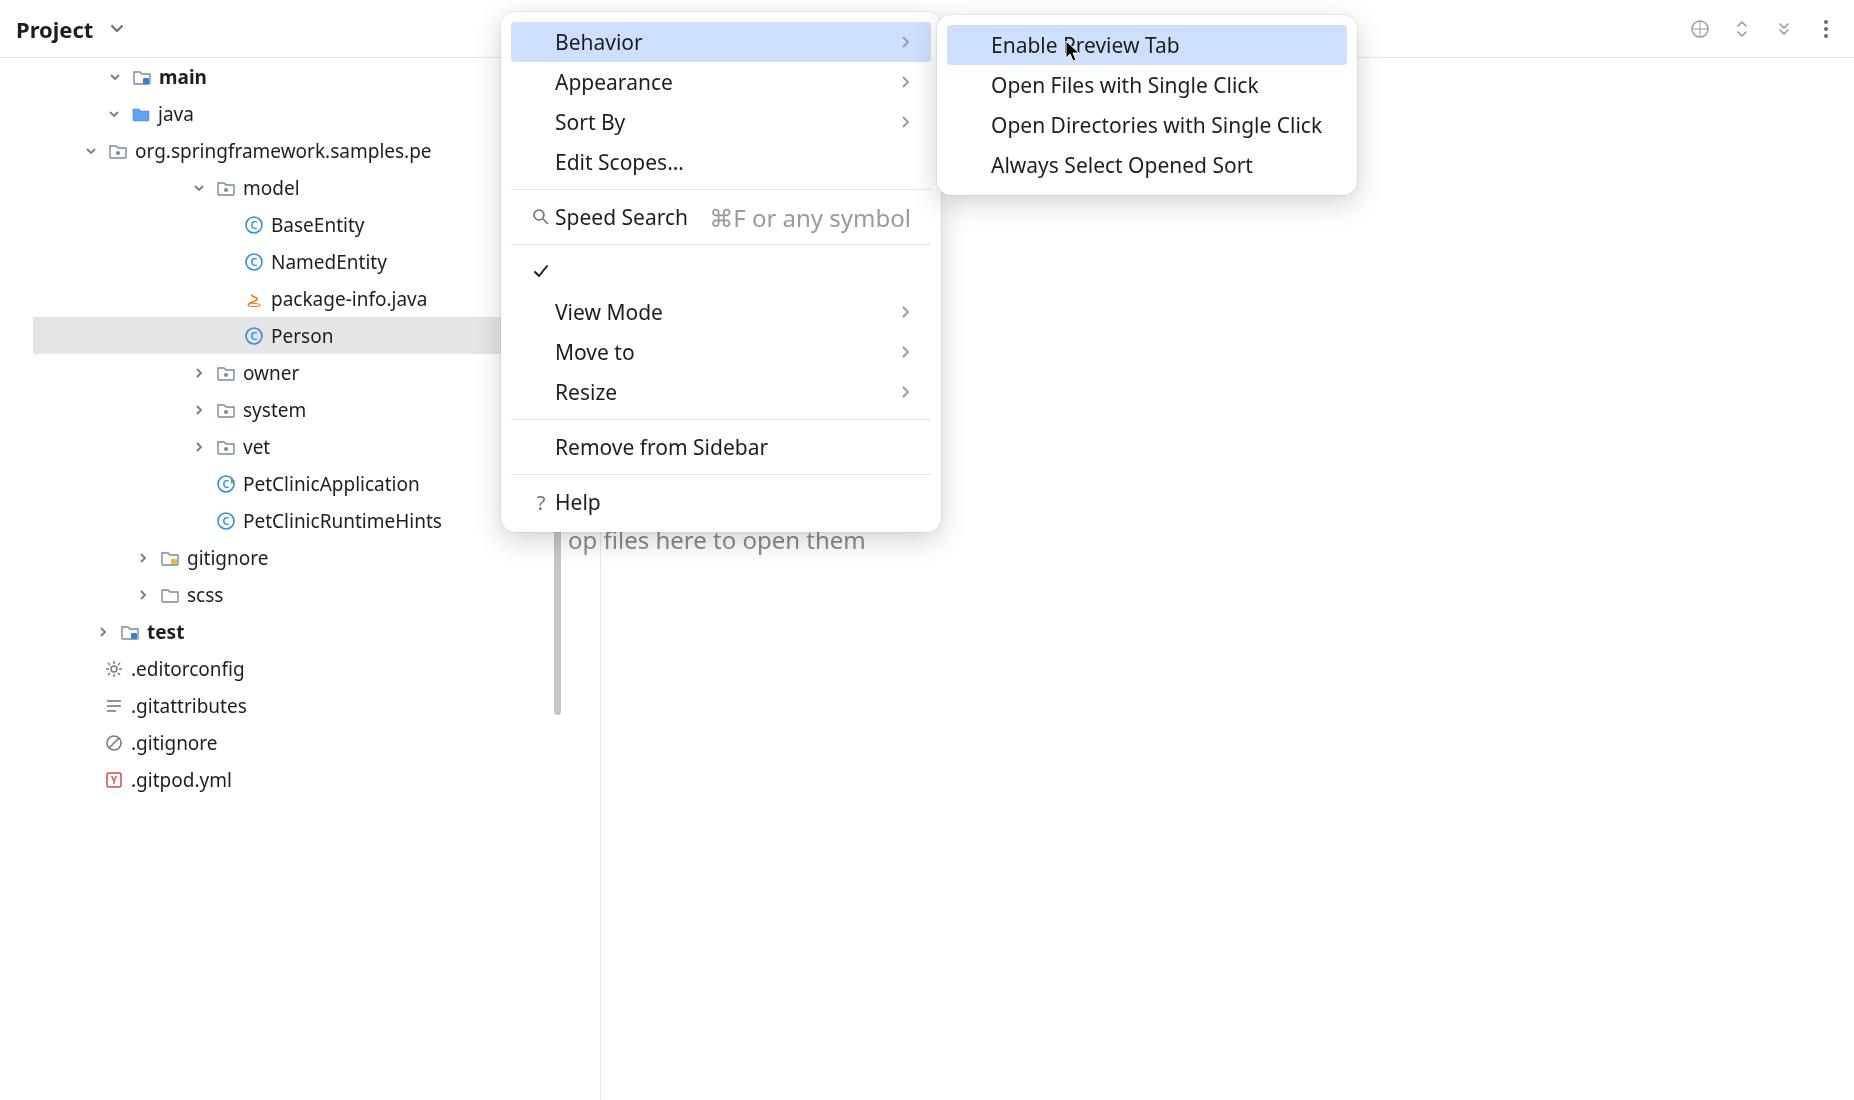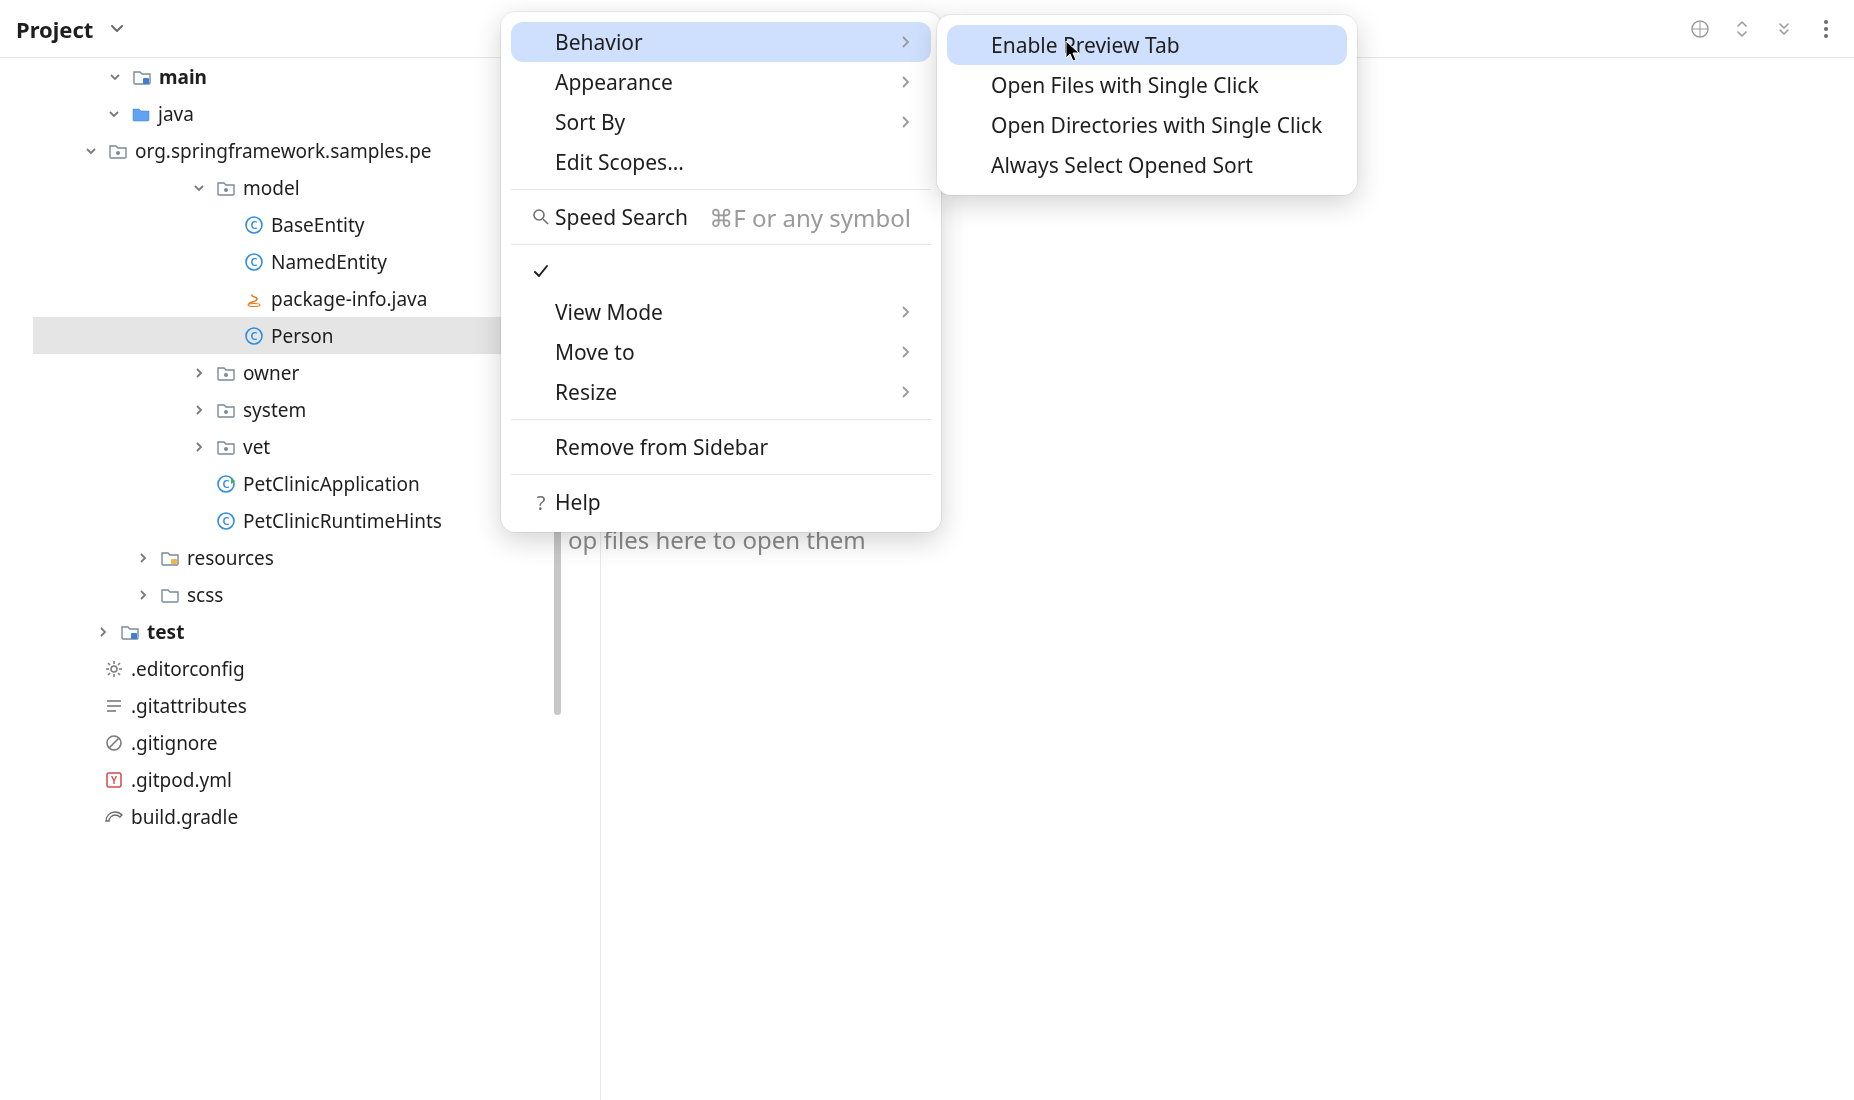"Behavior" .menu-item { border-radius: 12px -> 4px }
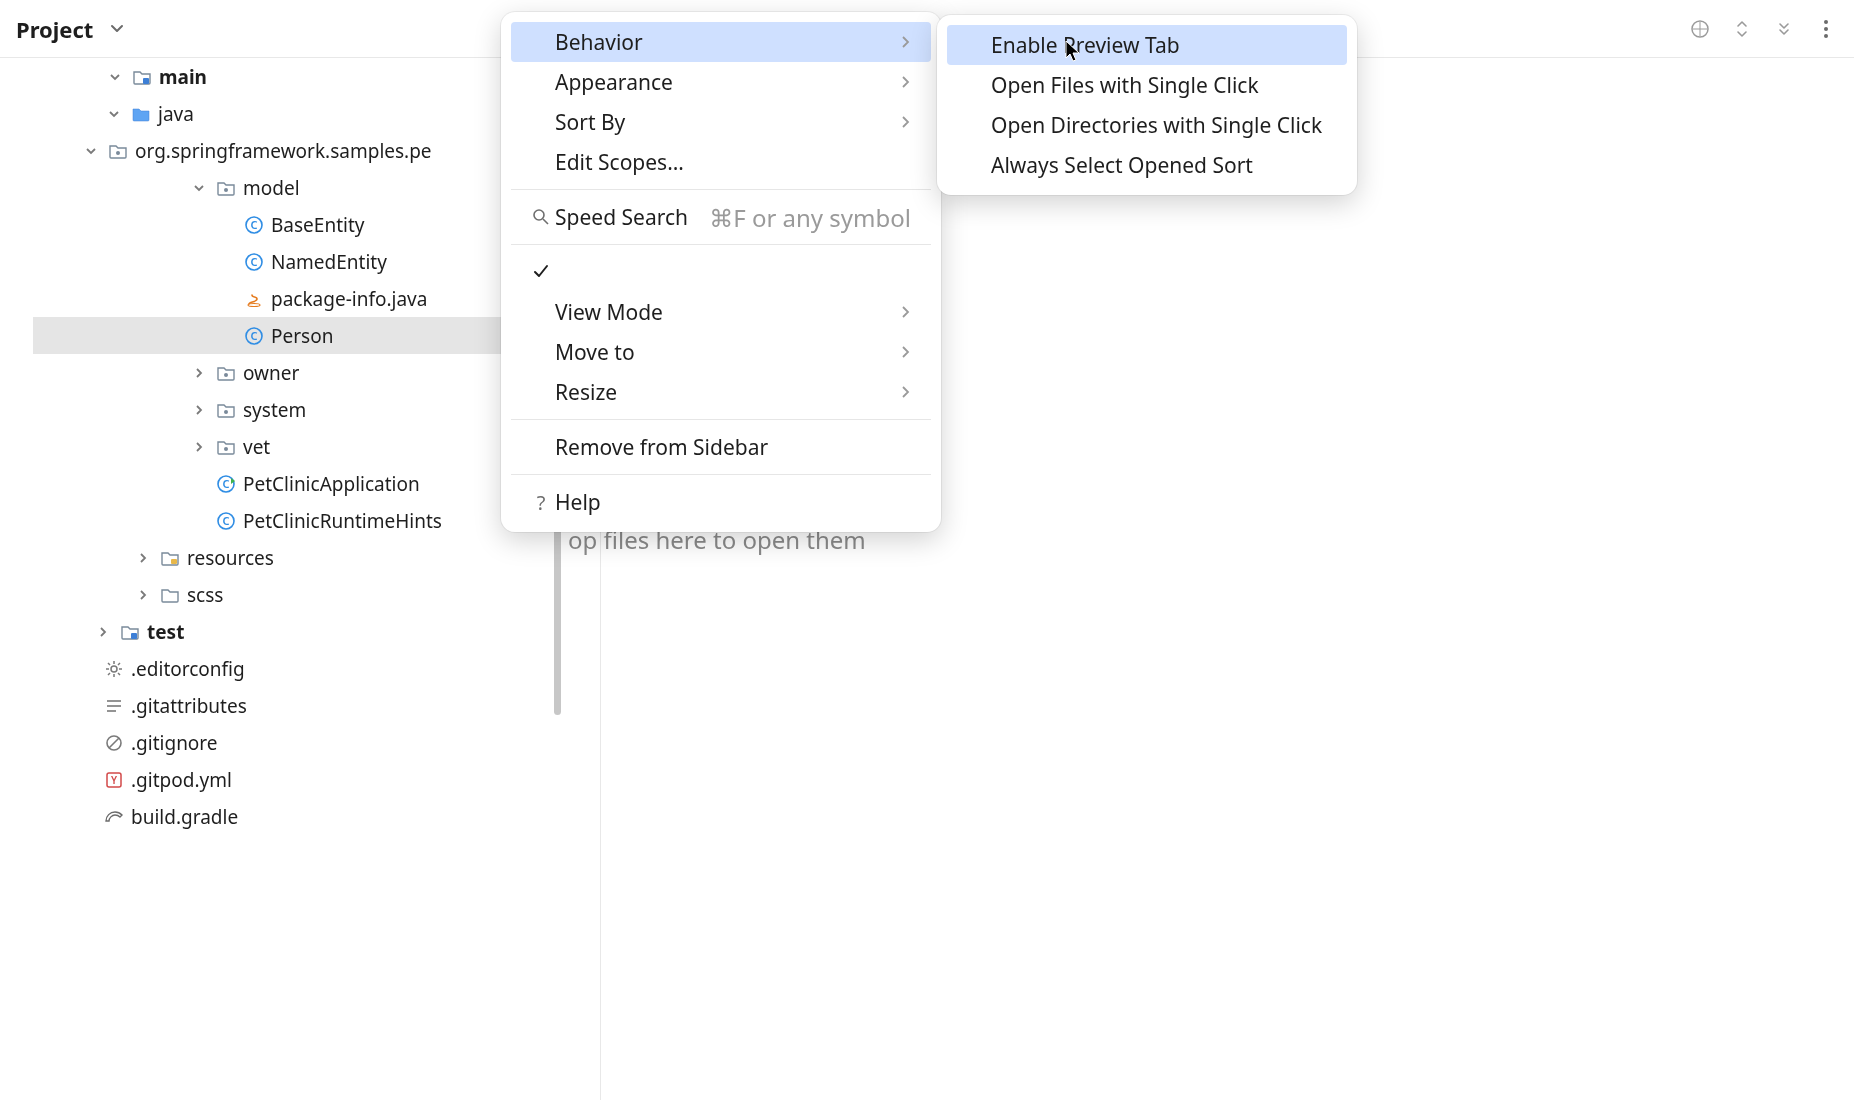"resources" span.label { text: resources -> gitignore }
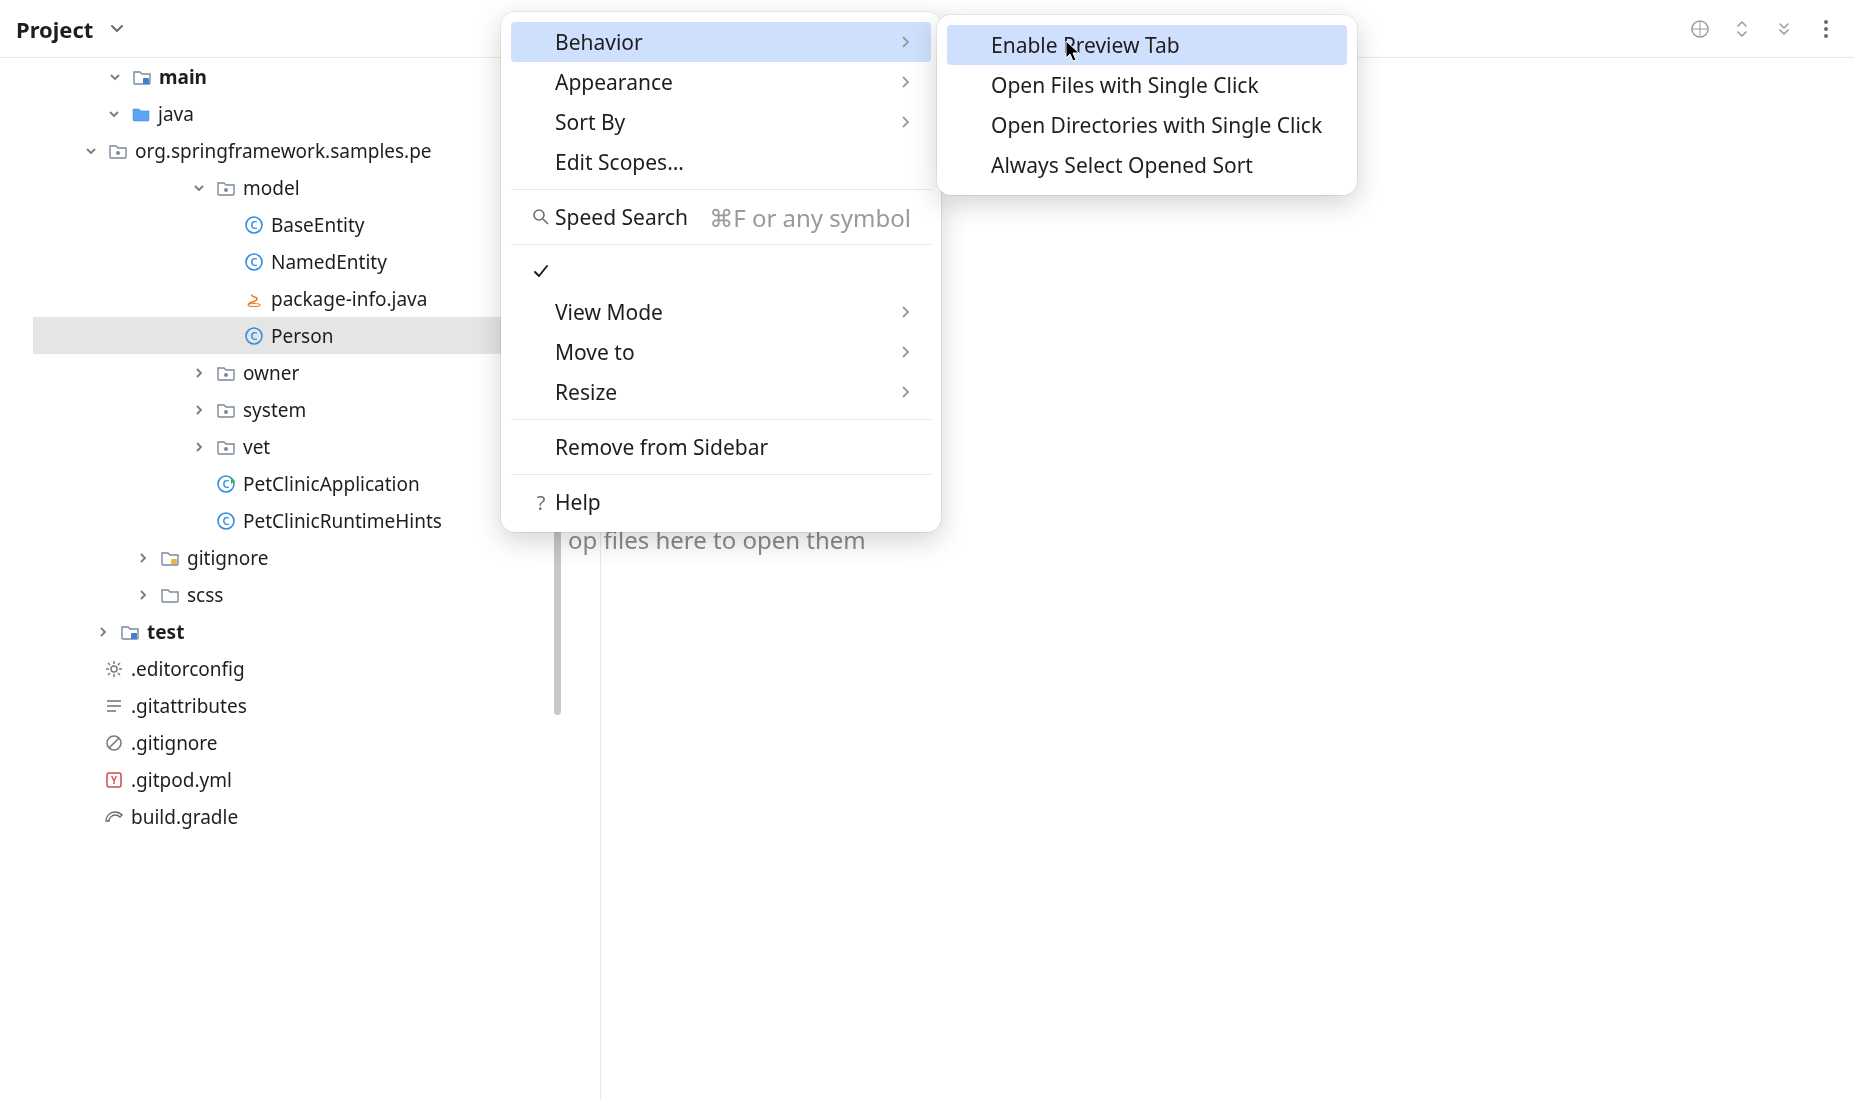"build.gradle" div.tree-row { html: <div> <span> <svg> <path></path> </svg> </span> <span>build.gradle</span> </div> -> none }
